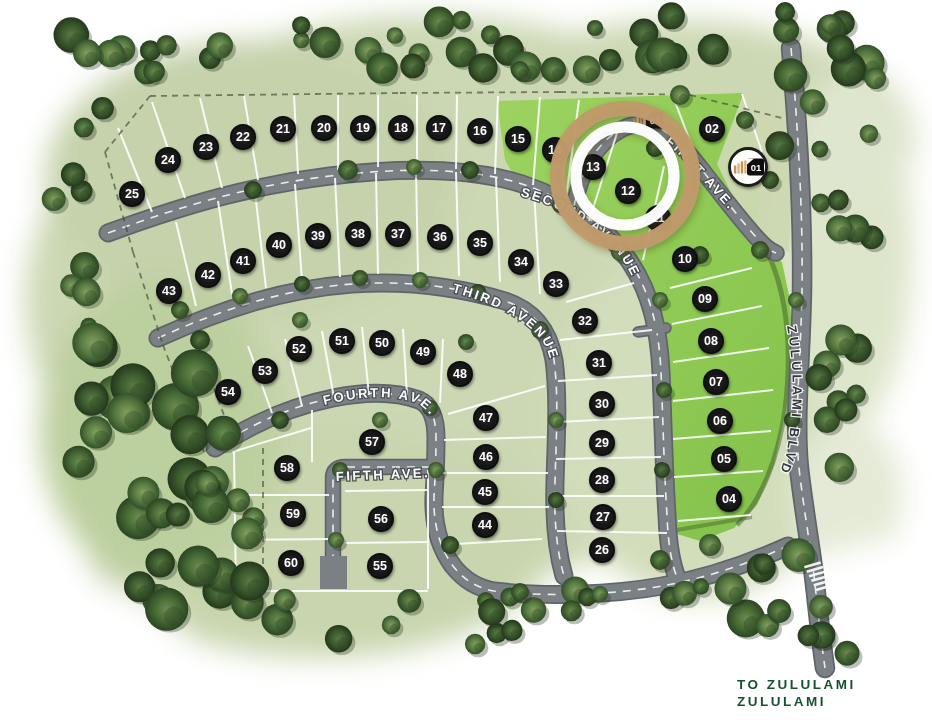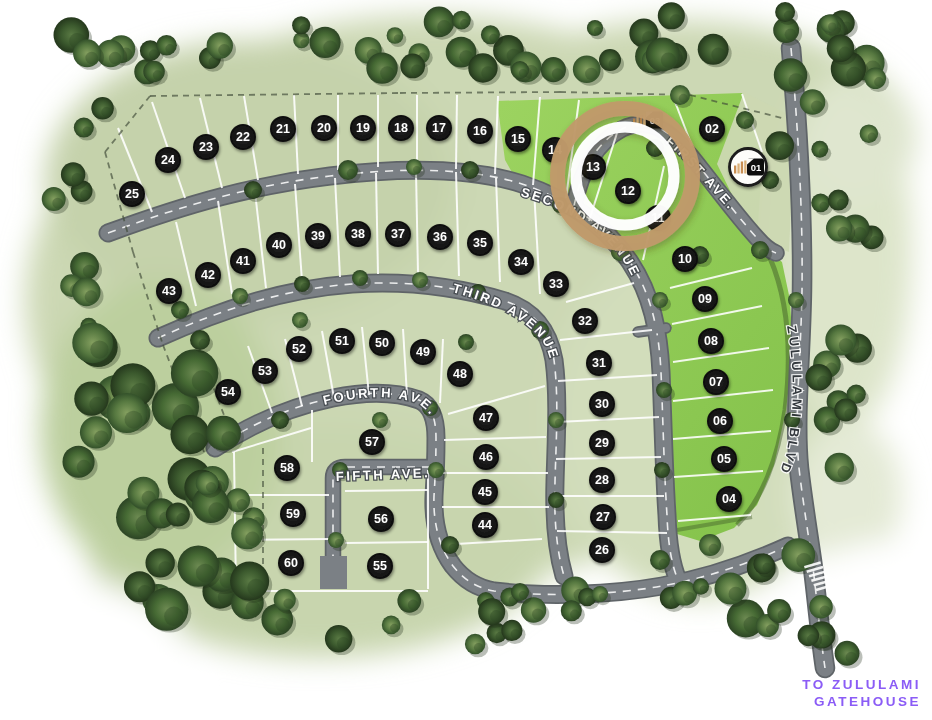"TO ZULULAMI" .footer-label { color: #8b5cf6 -> #14532d; text-align: right -> left }
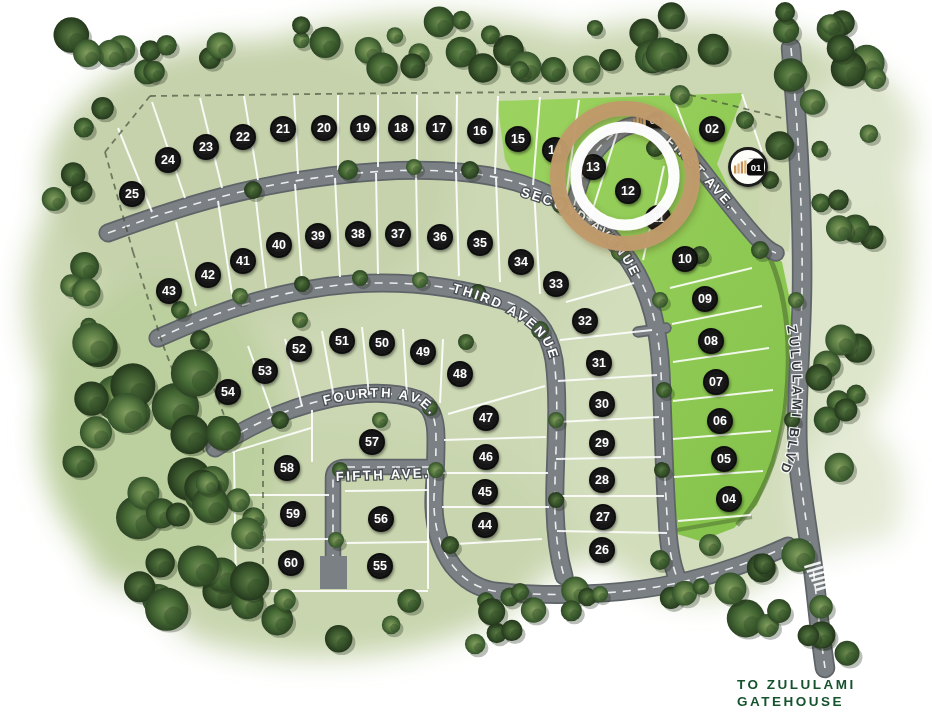"GATEHOUSE" div { text: GATEHOUSE -> ZULULAMI }
